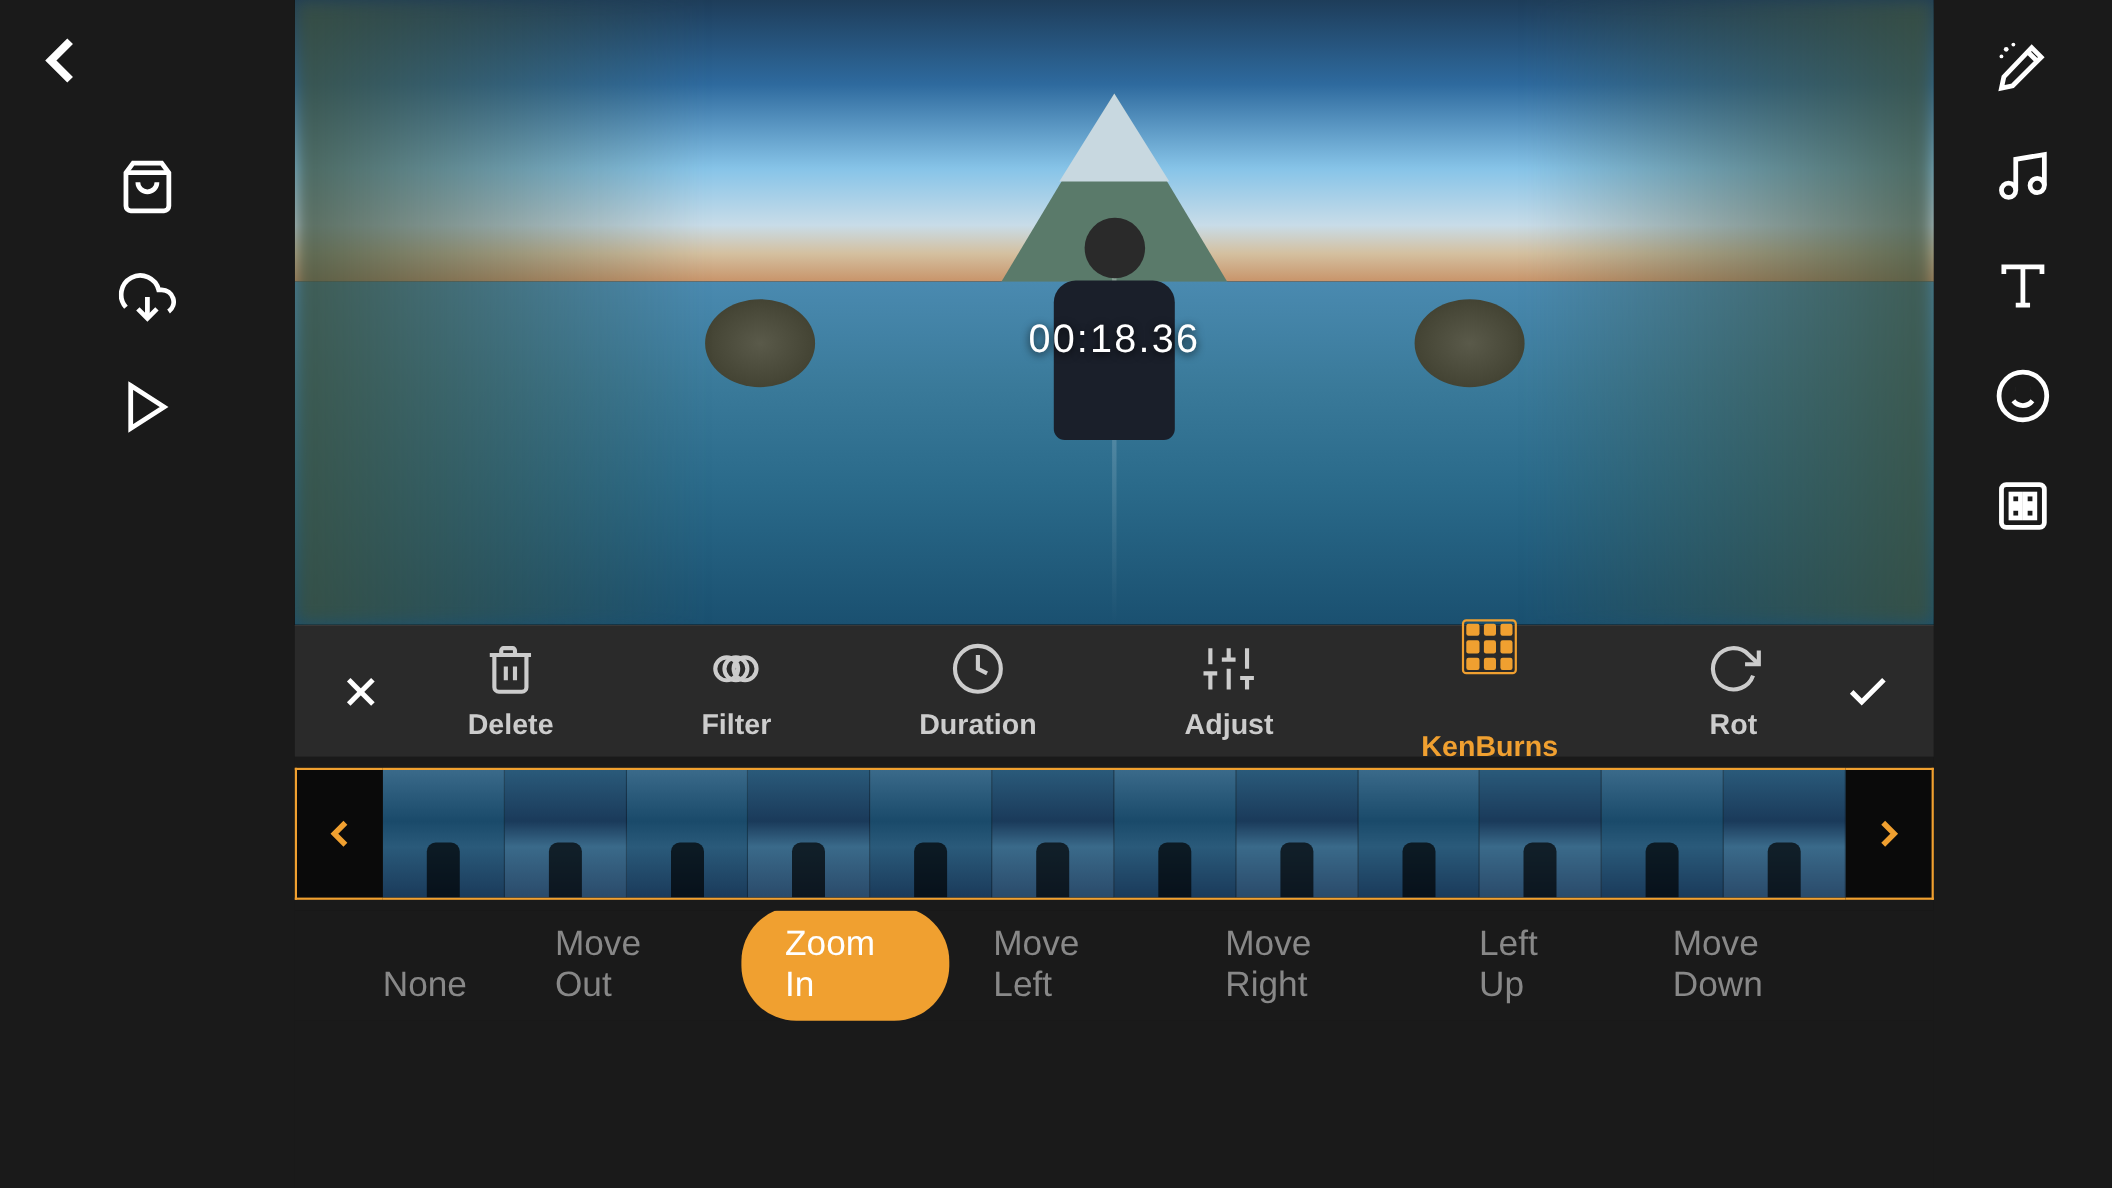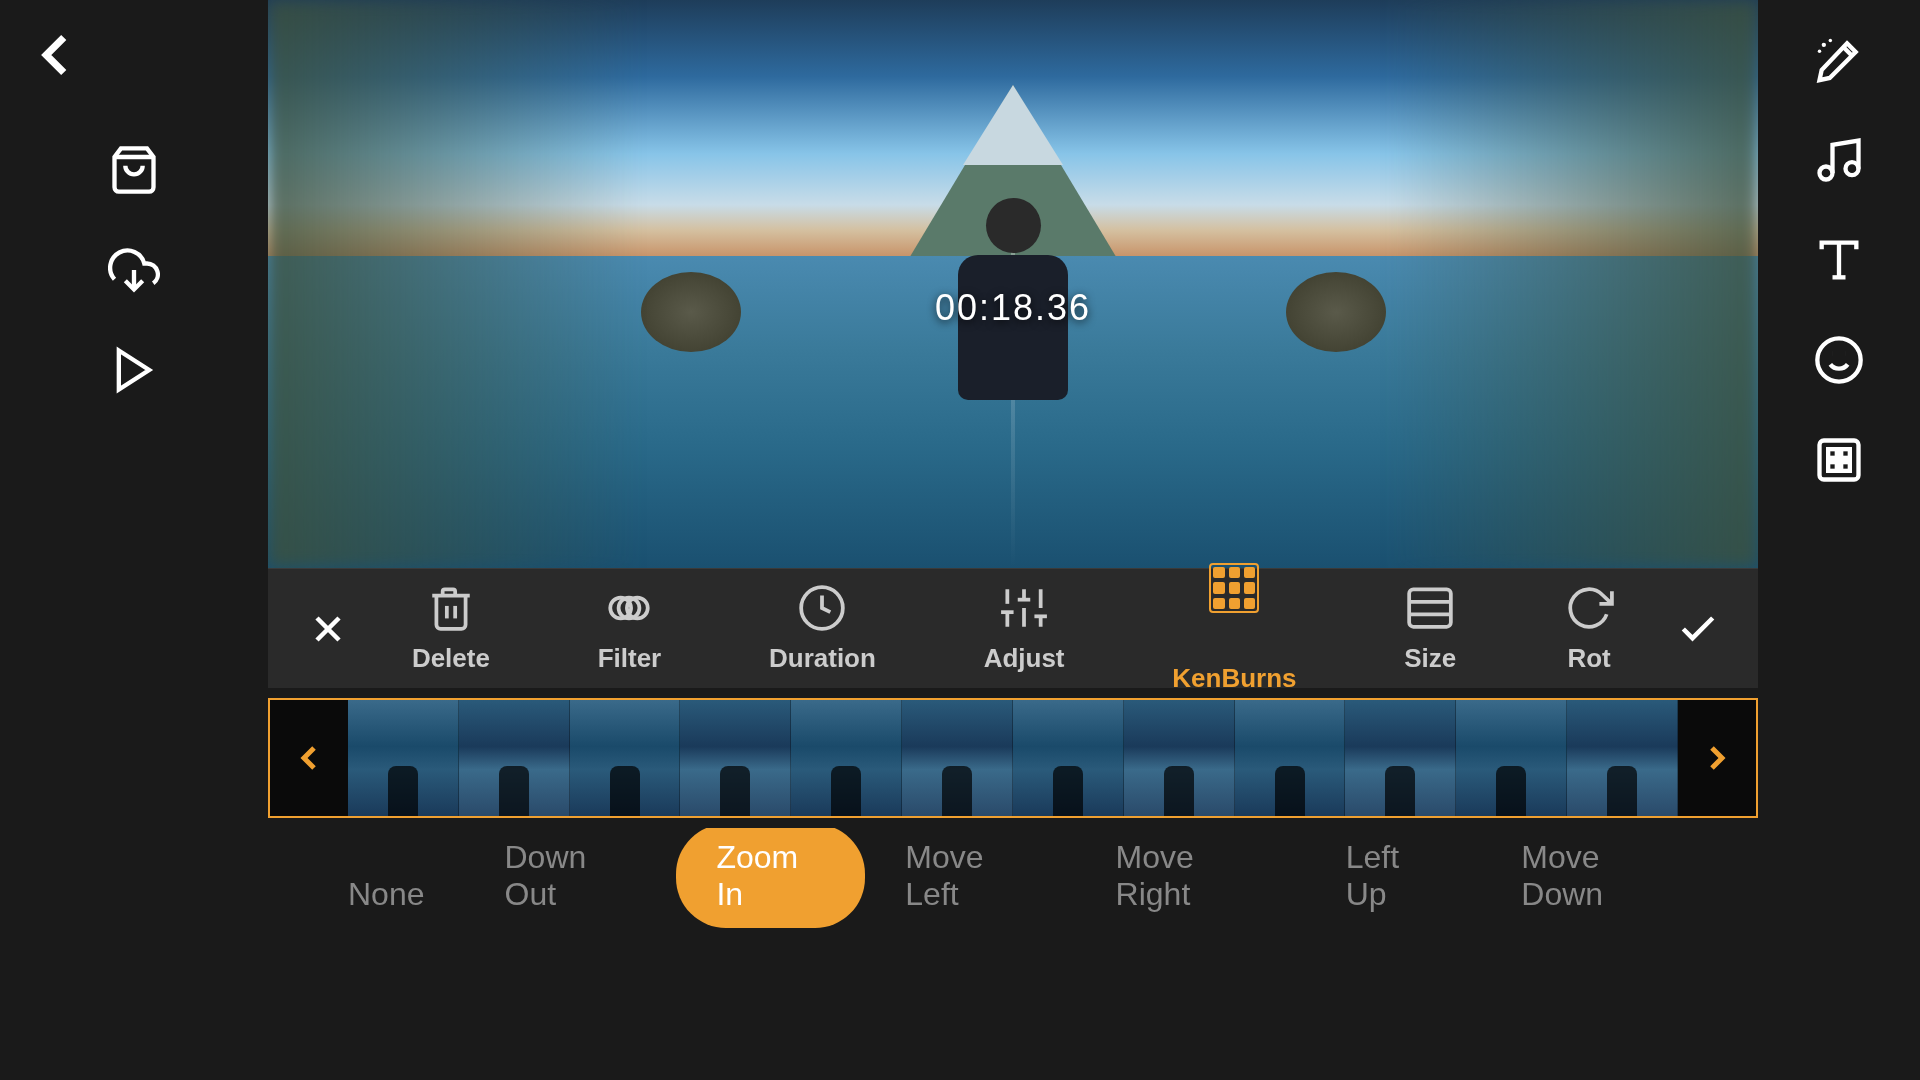"Size" div.toolbar-item { html: <div> <svg> <rect></rect> <path></path> </svg> <span>Size</span> </div> -> none }
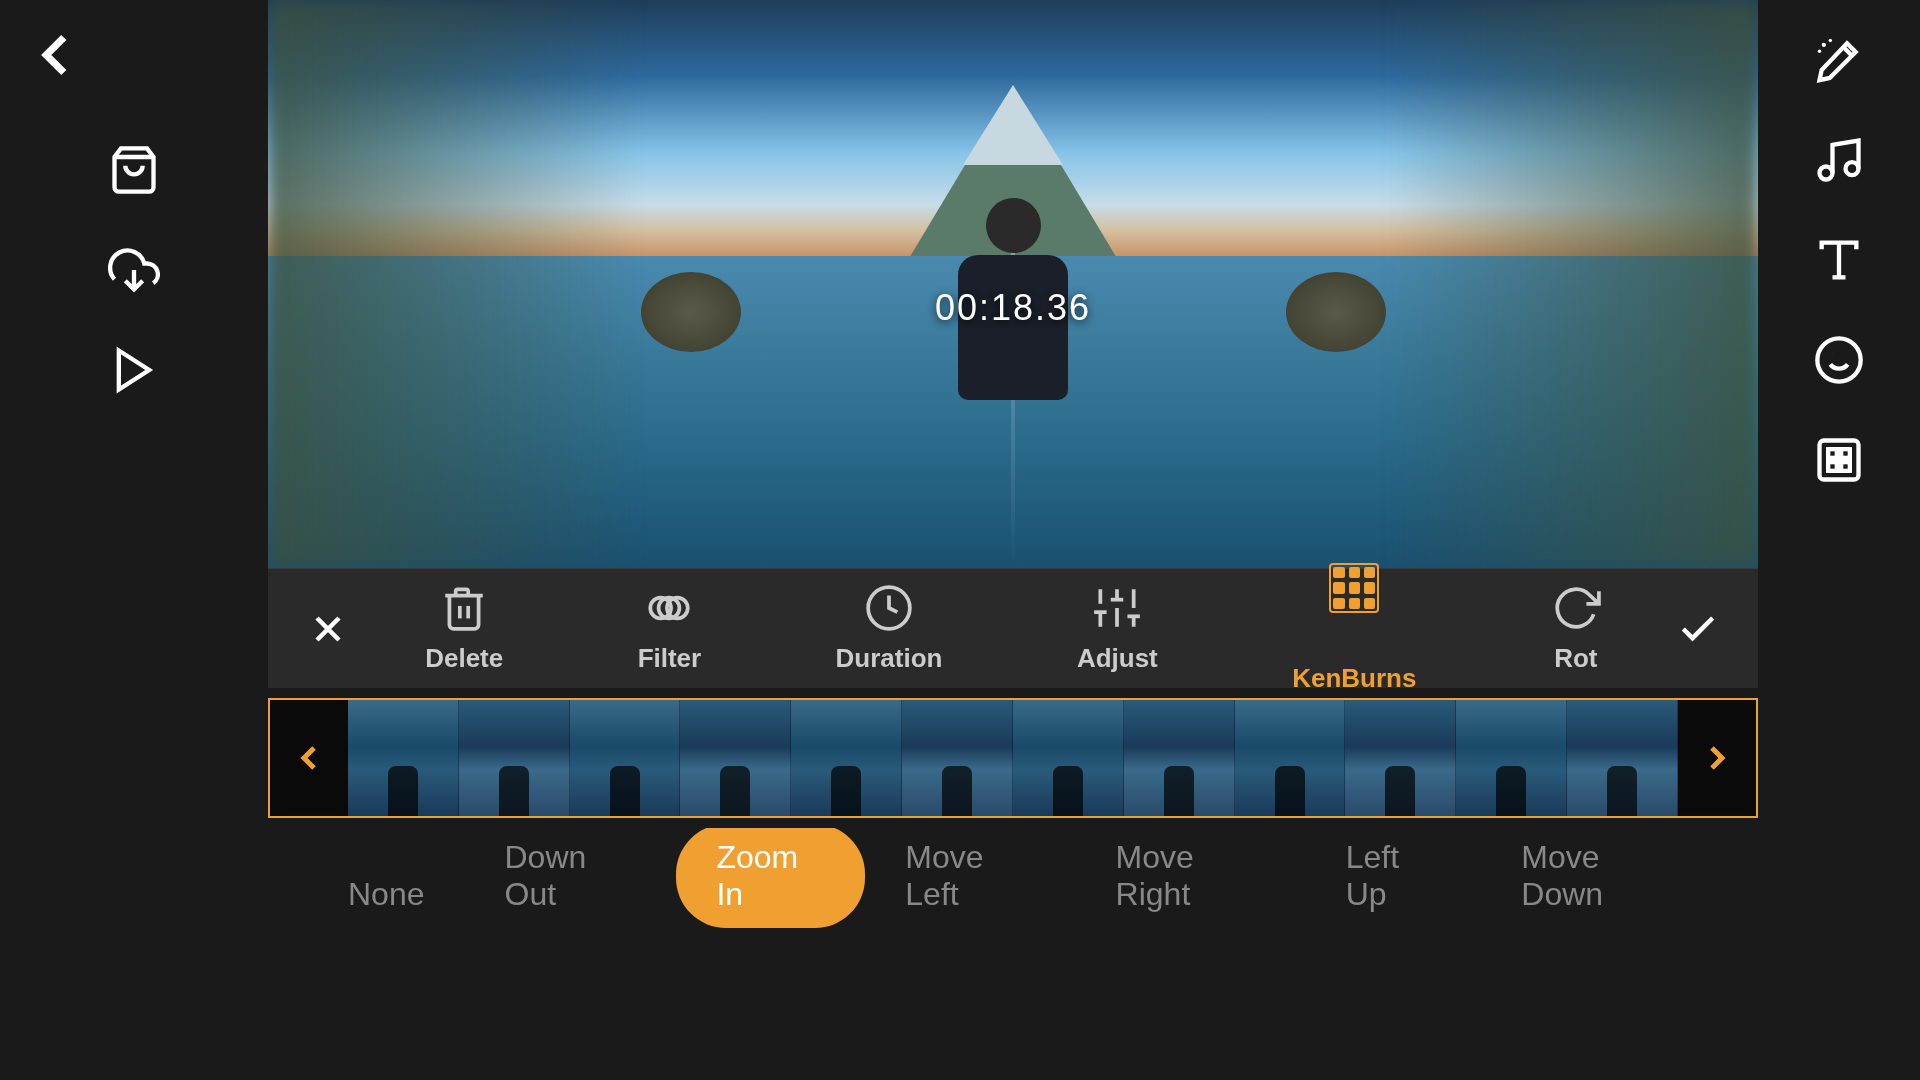"Down Out" span.kb-option-label { text: Down -> Move }
